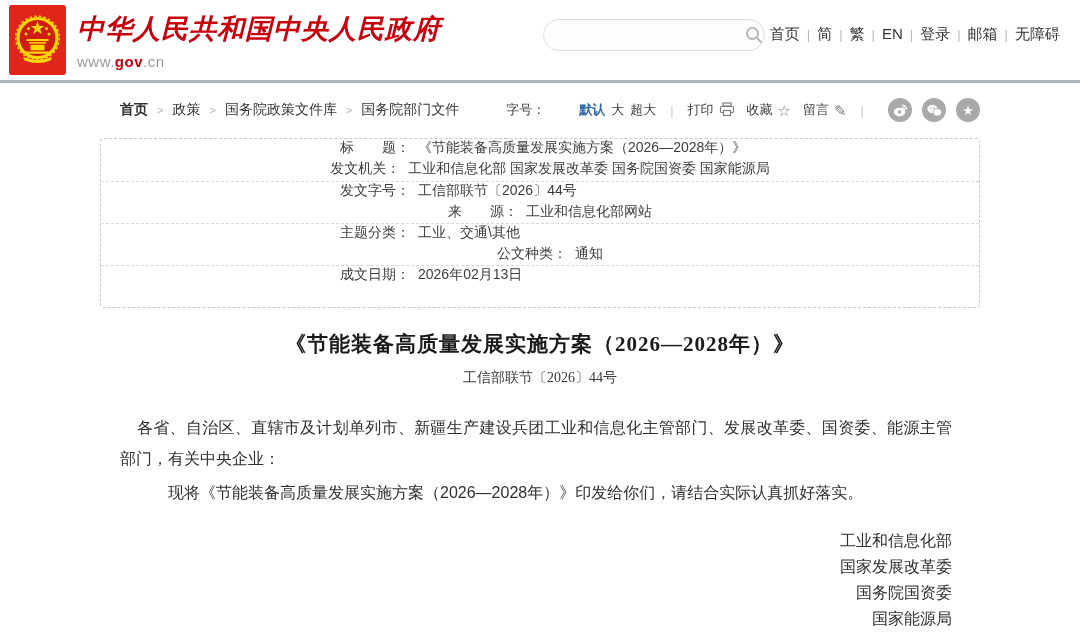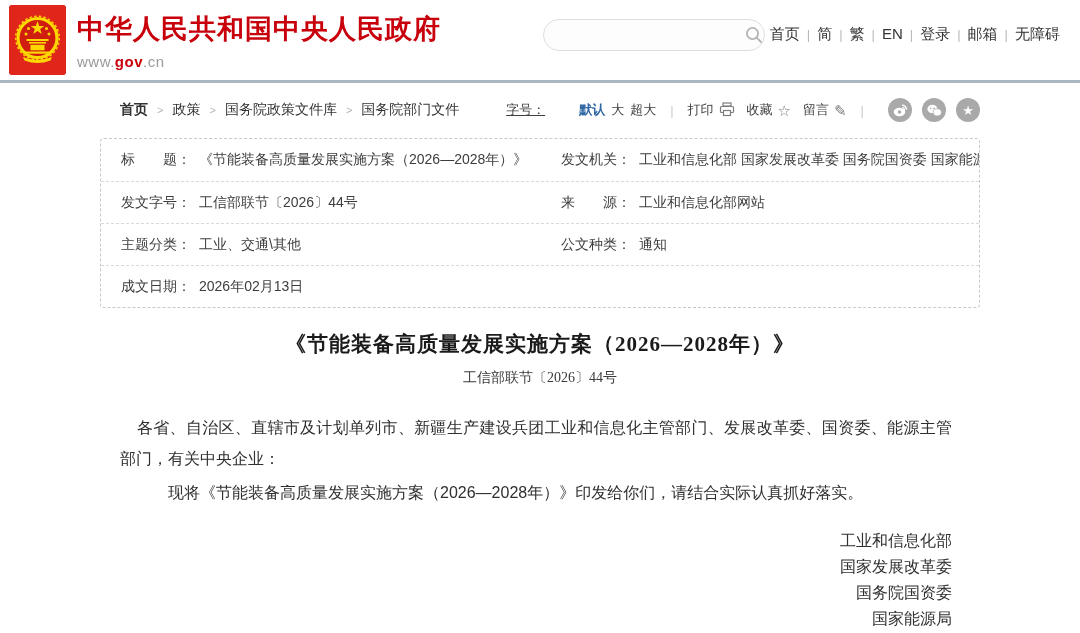"中华人民共和国中央人民政府" .site-title { font-style: none -> italic }
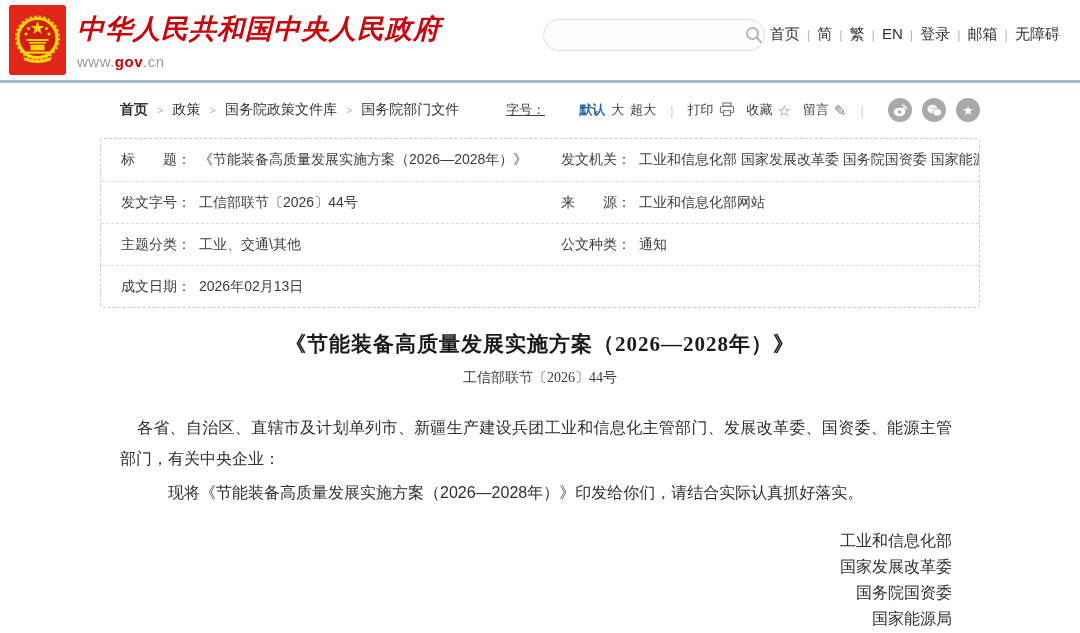"字号：" .tools .fs-label { text-decoration: underline -> none }
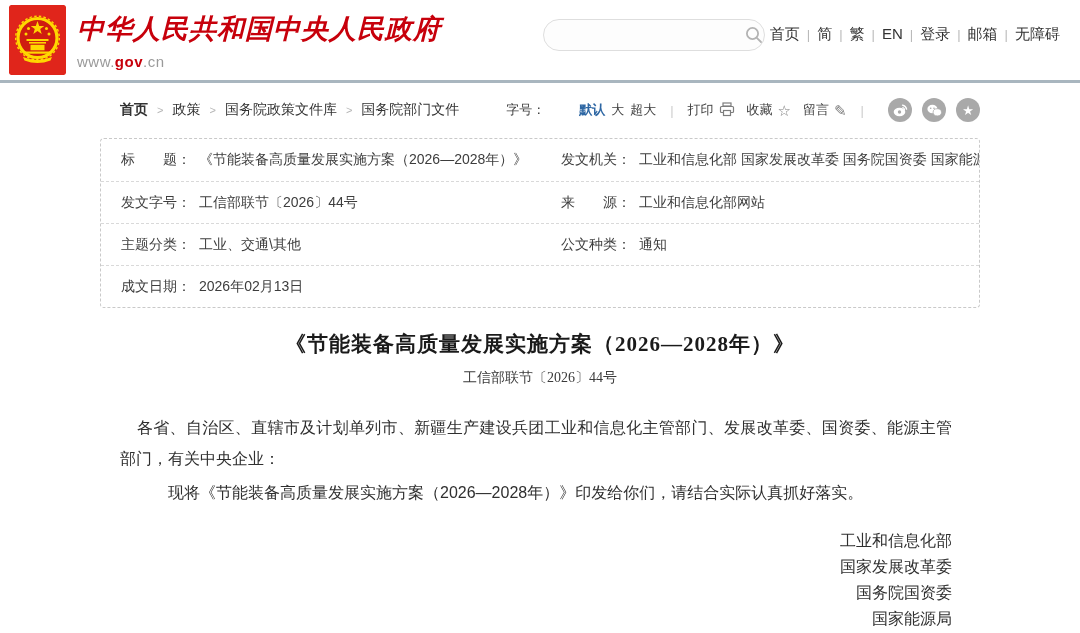"标 题：" .meta-row { flex-direction: none -> column }
